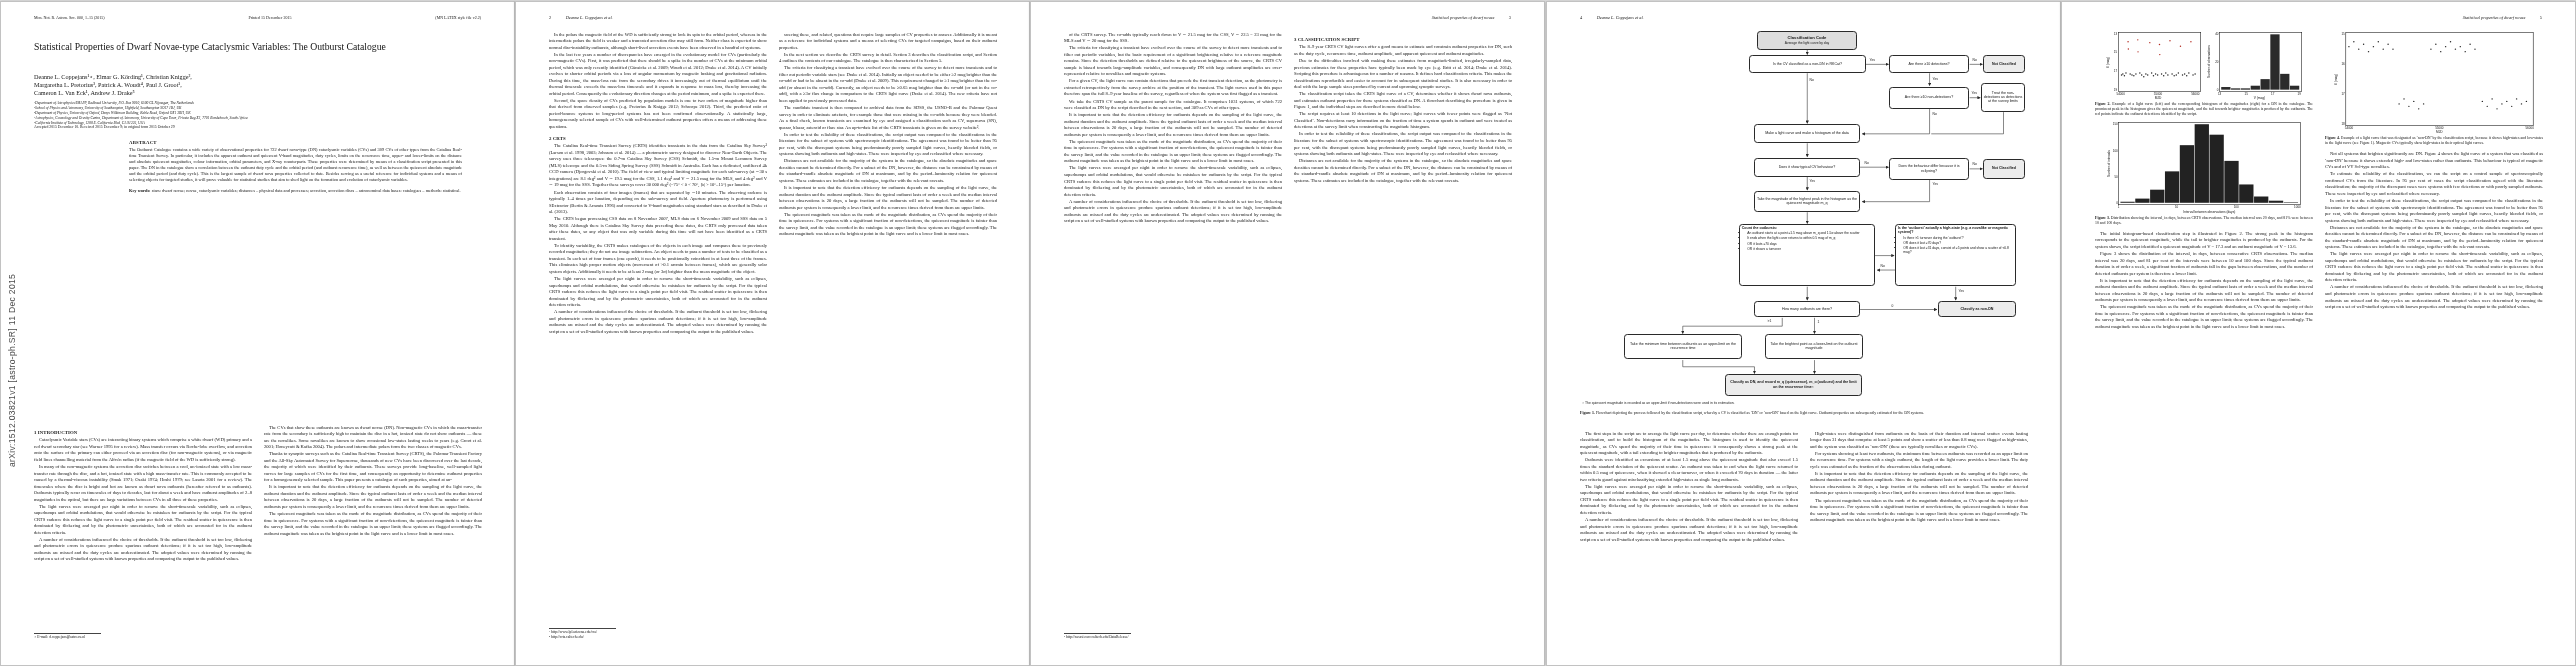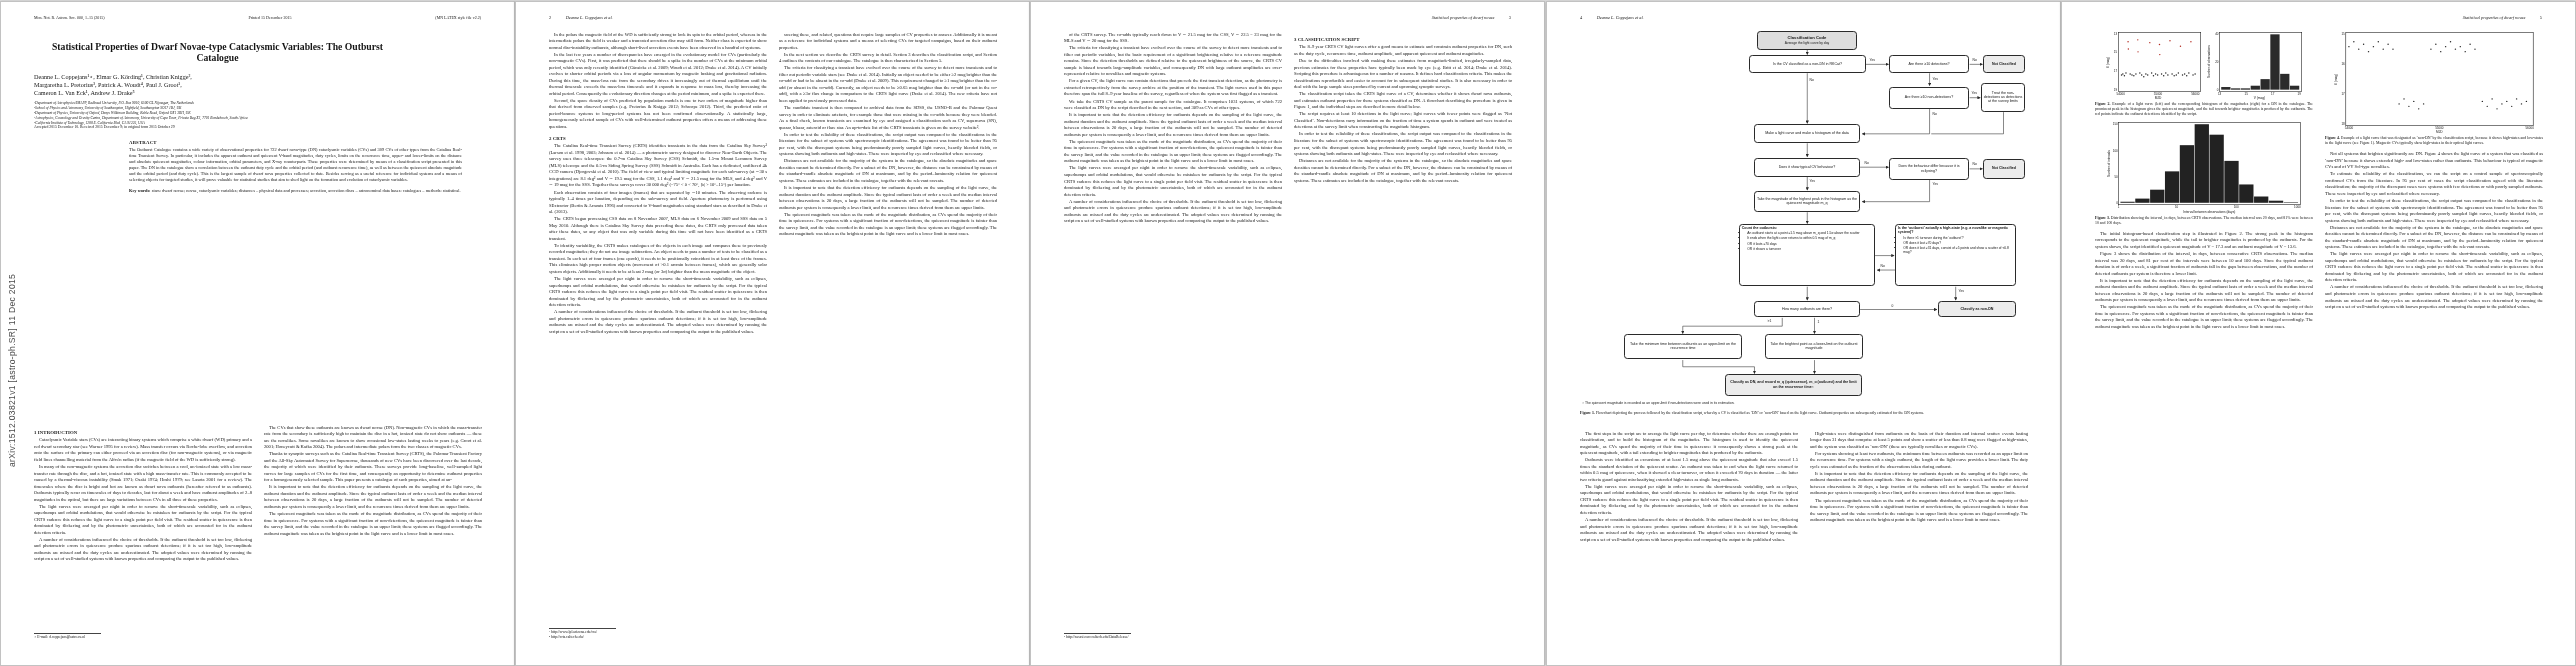"Statistical Properties of Dwarf" .paper-title { font-weight: bold -> normal; text-align: center -> none }
